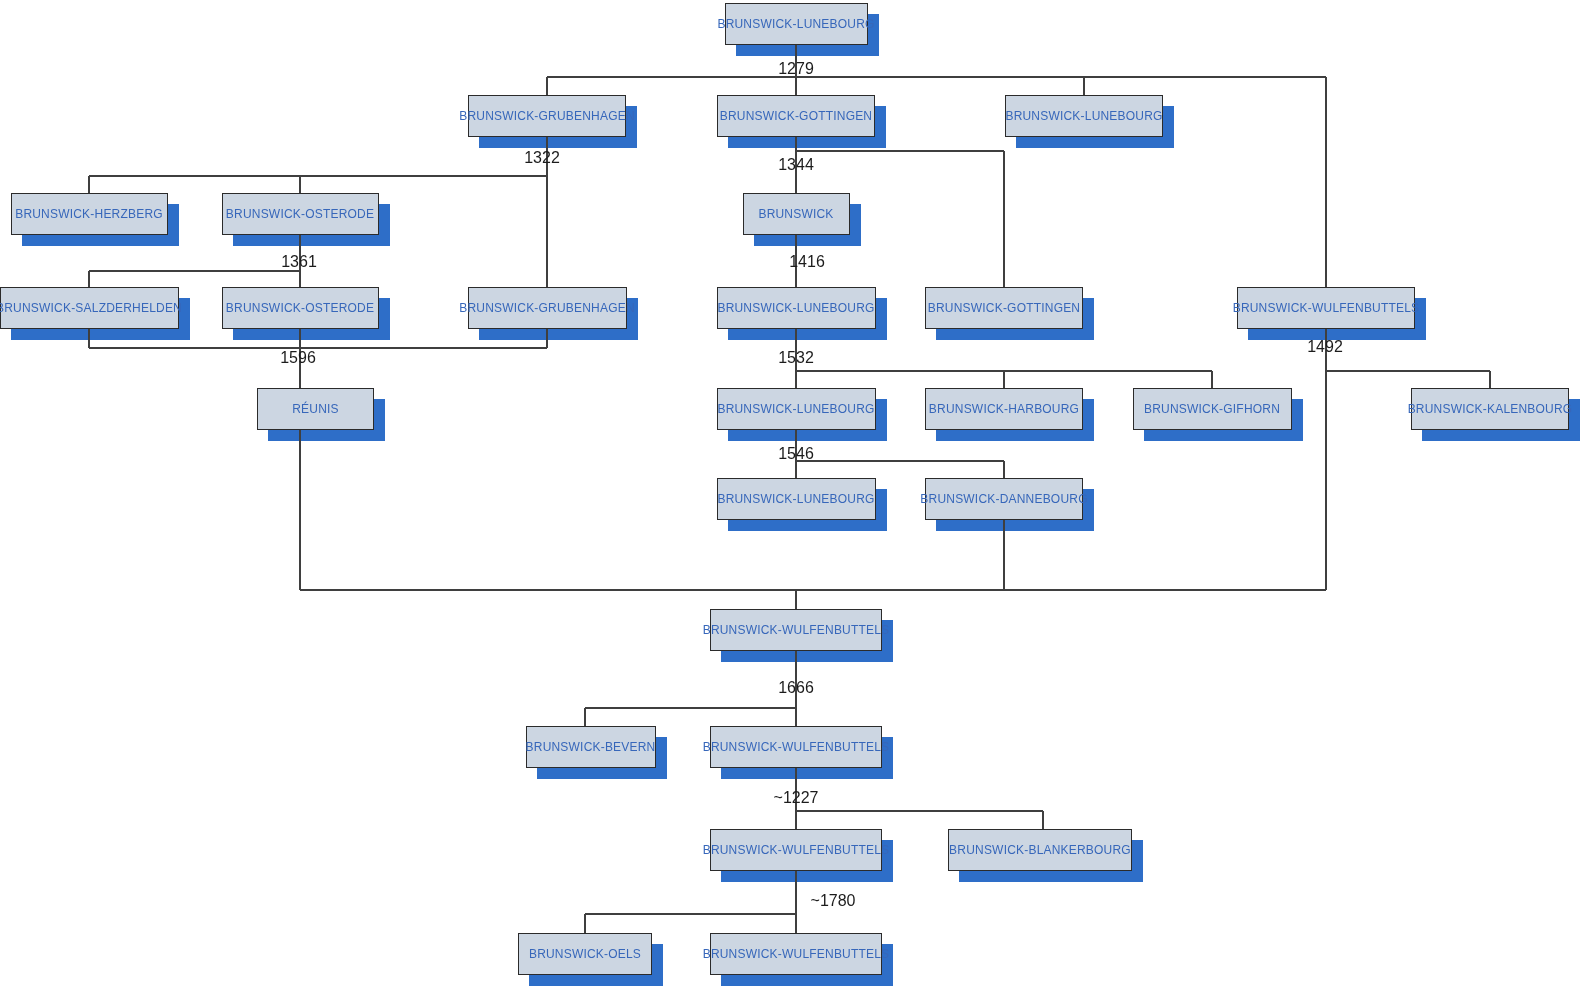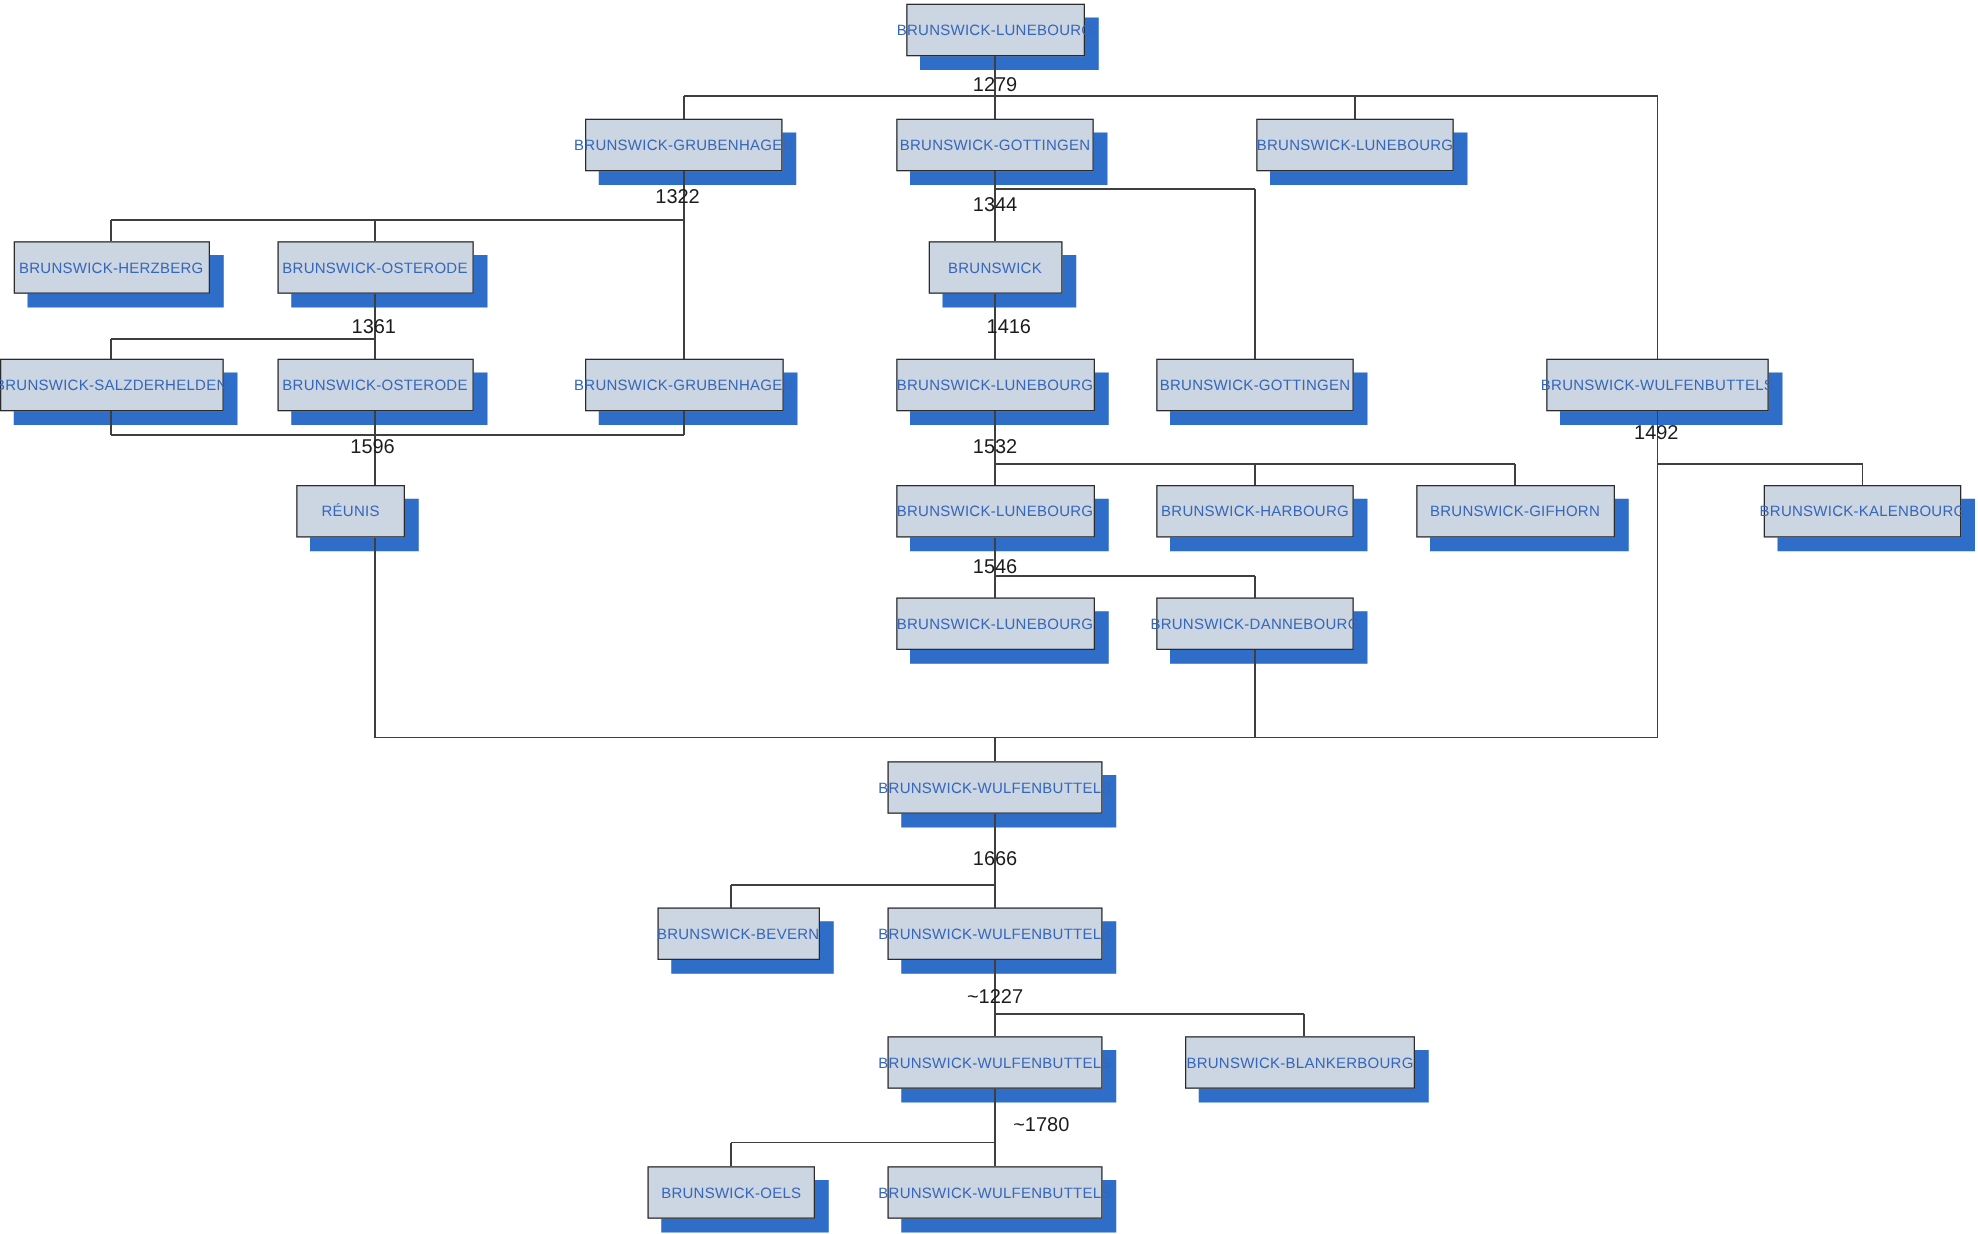"RÉUNIS" div.node { left: 237px -> 257px; width: 87px -> 117px }
